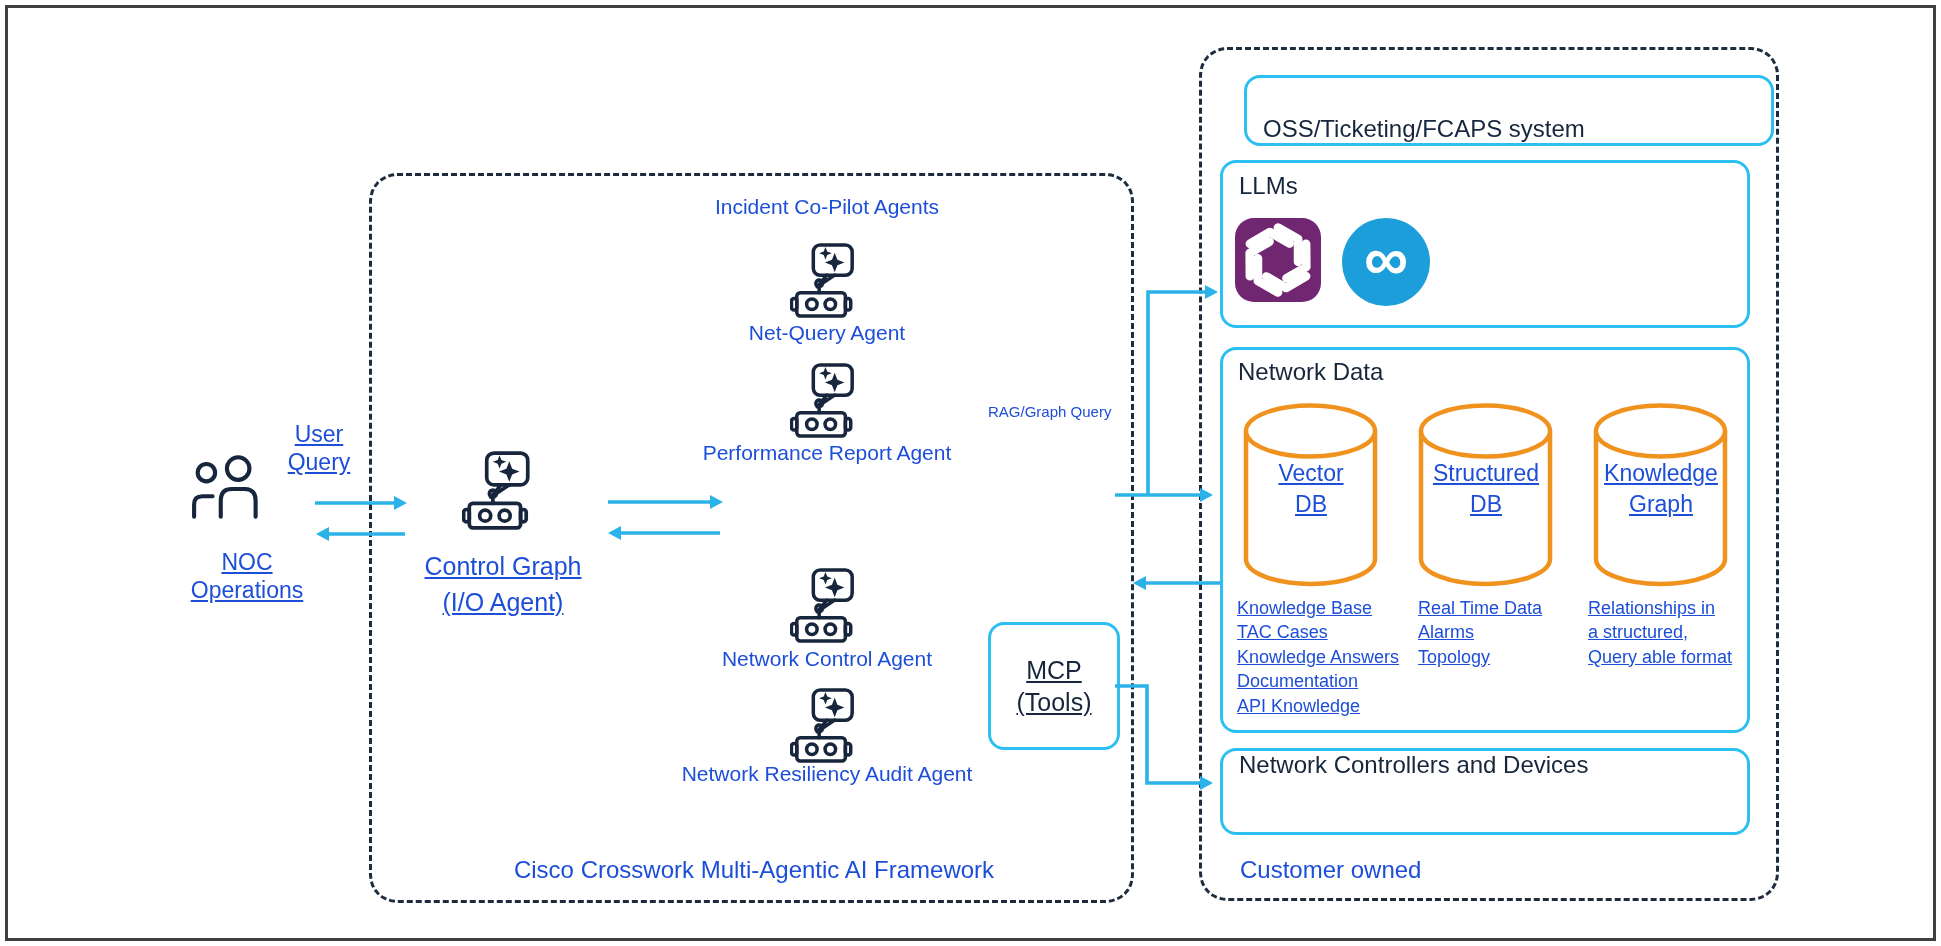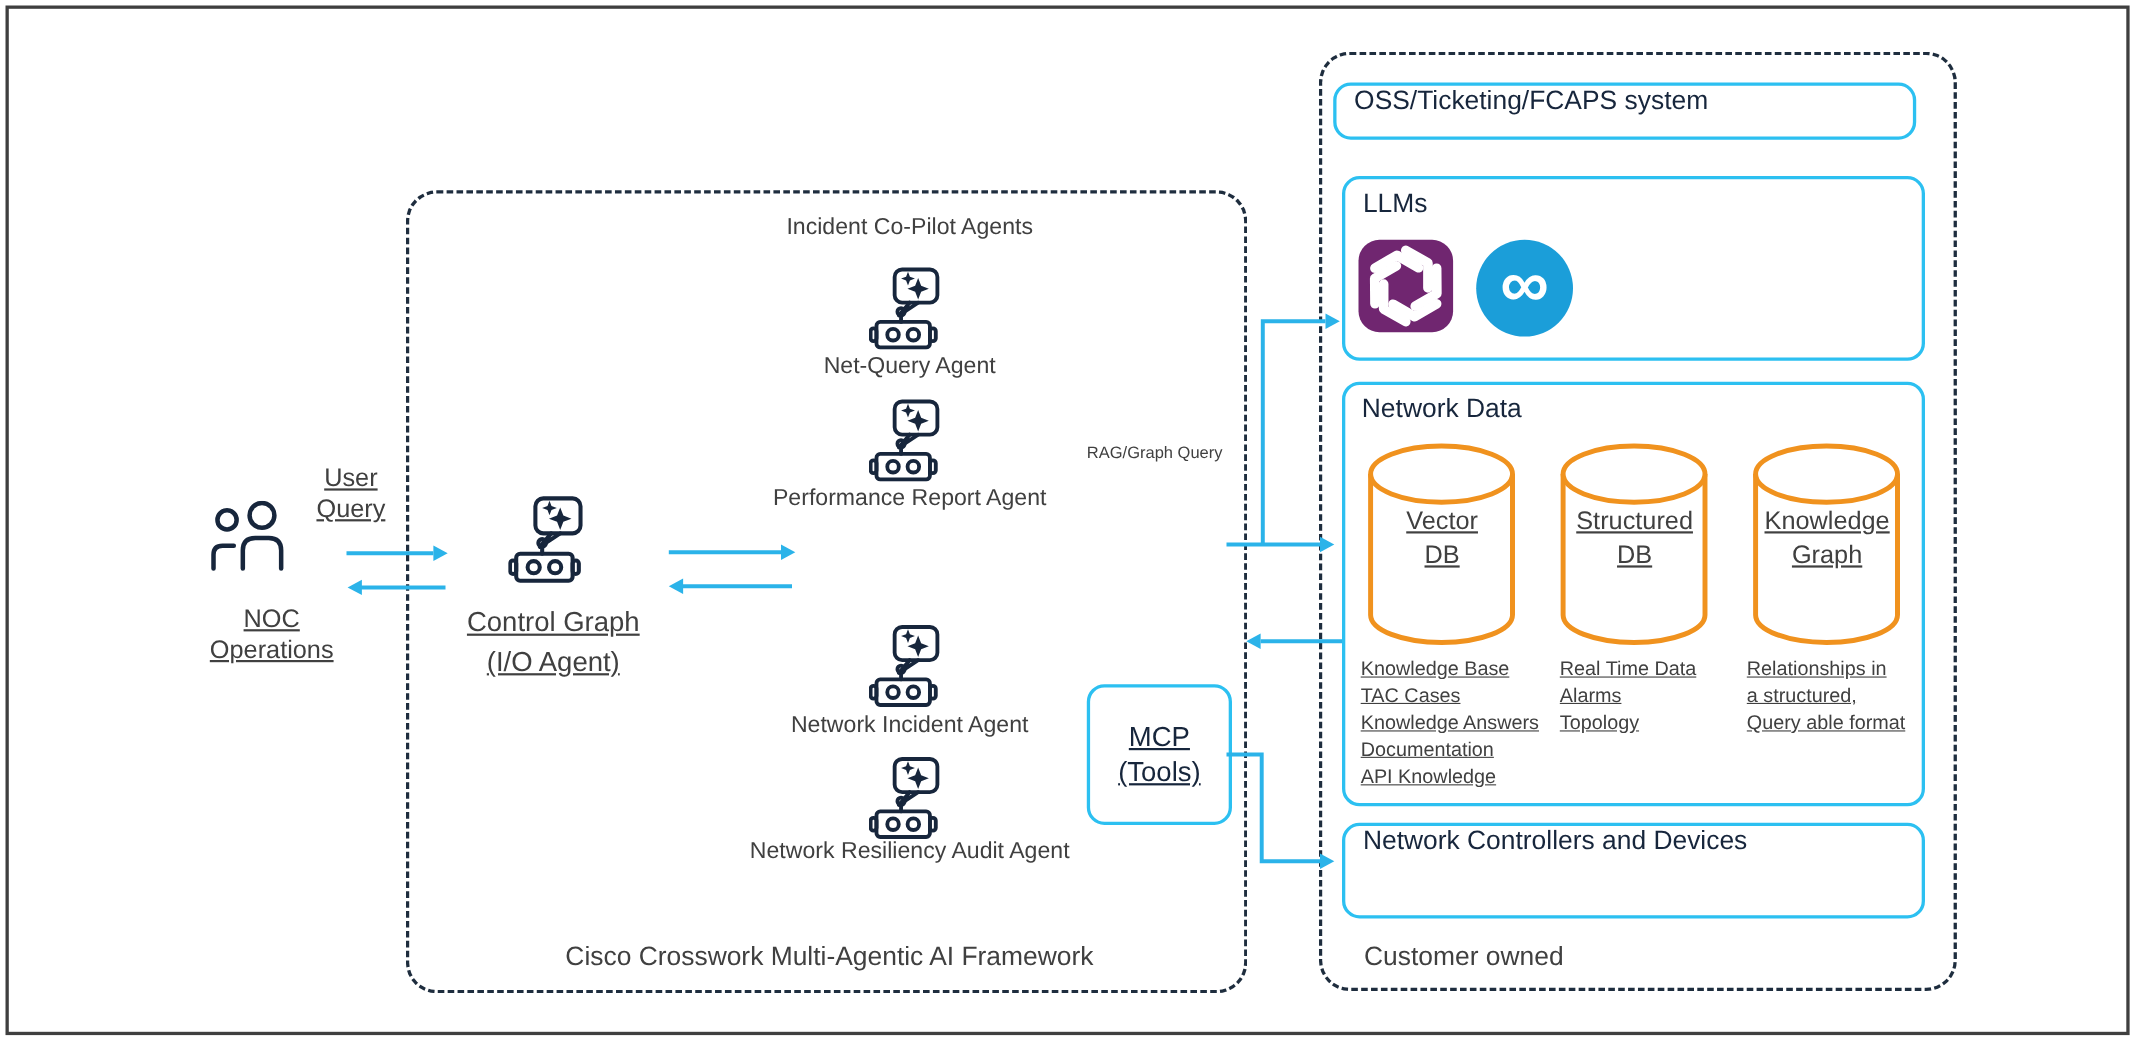"OSS/Ticketing/FCAPS system" div.cyanbox { align-items: flex-start -> flex-end; height: 52px -> 71px; left: 1212px -> 1244px }
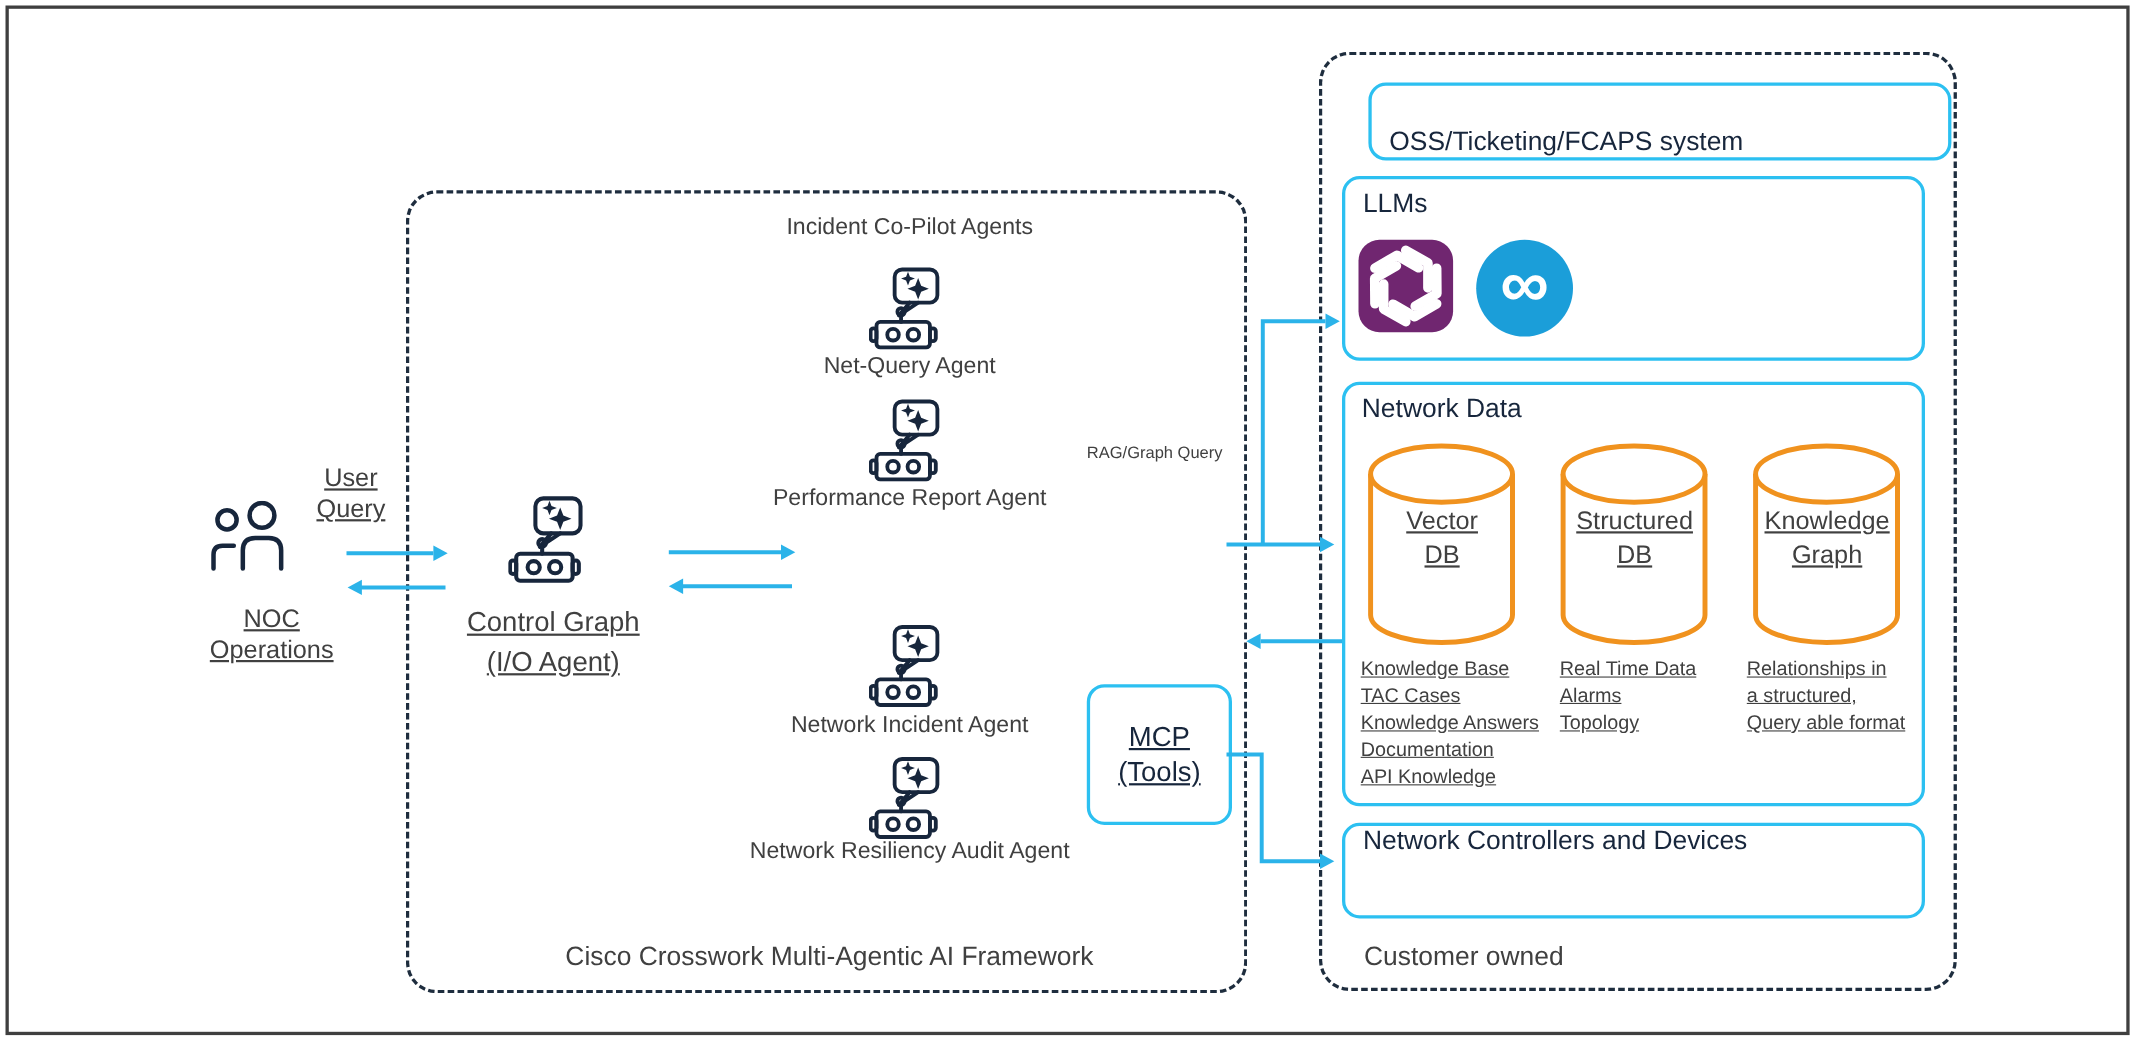"Incident Co-Pilot Agents" .lbl { color: #404040 -> #1d4ed8 }
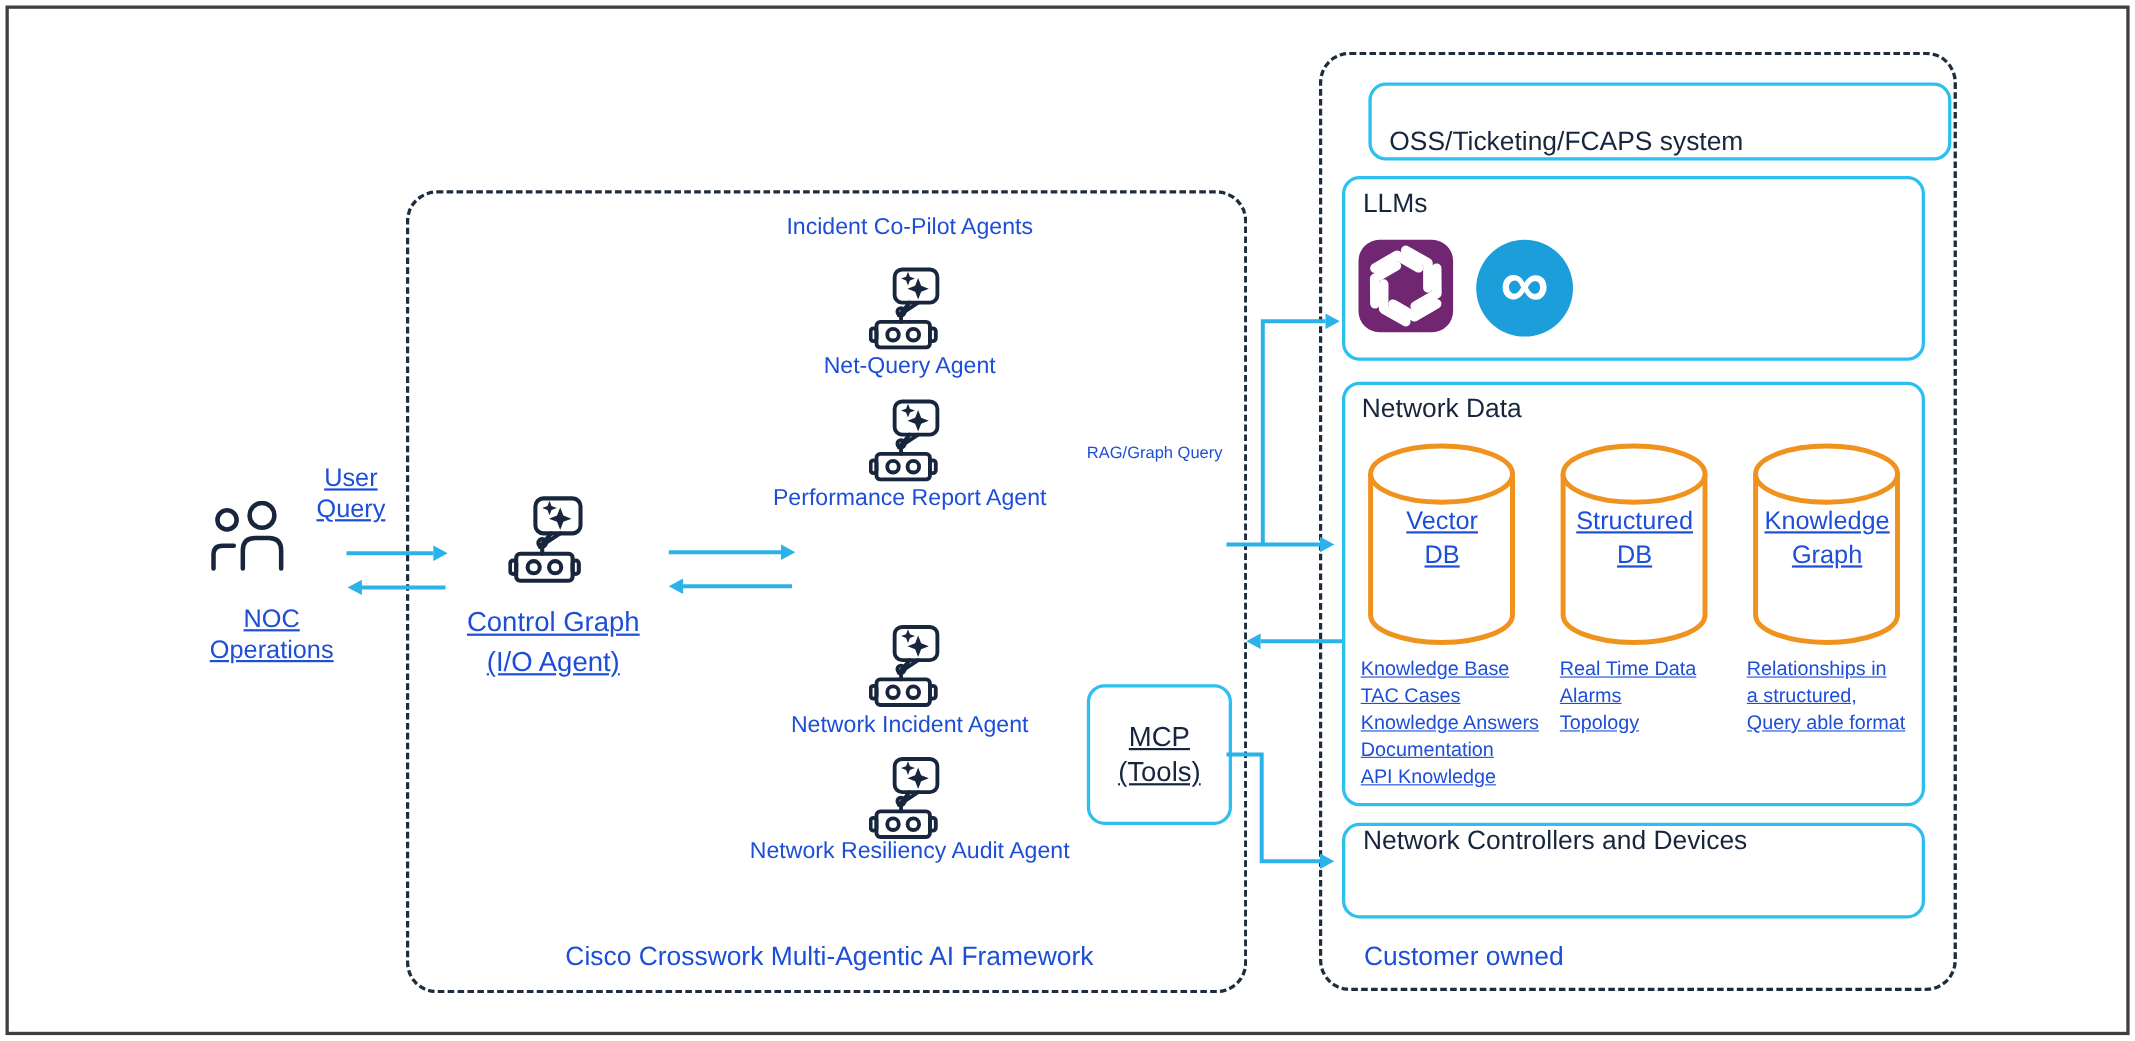"Network Incident Agent" div.lbl { text: Incident -> Control }
